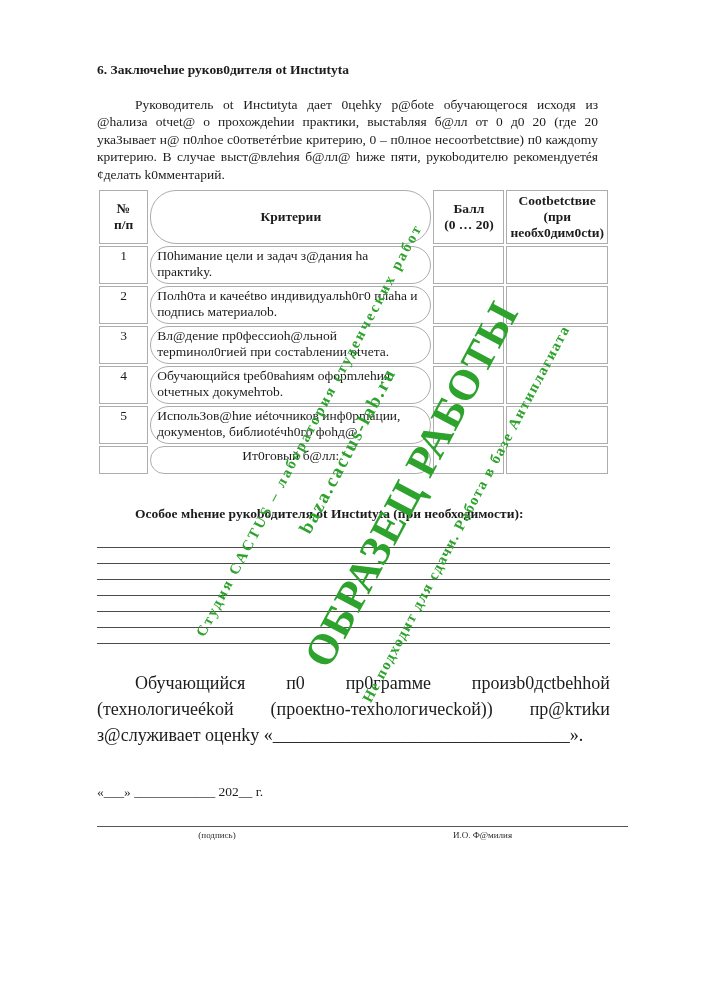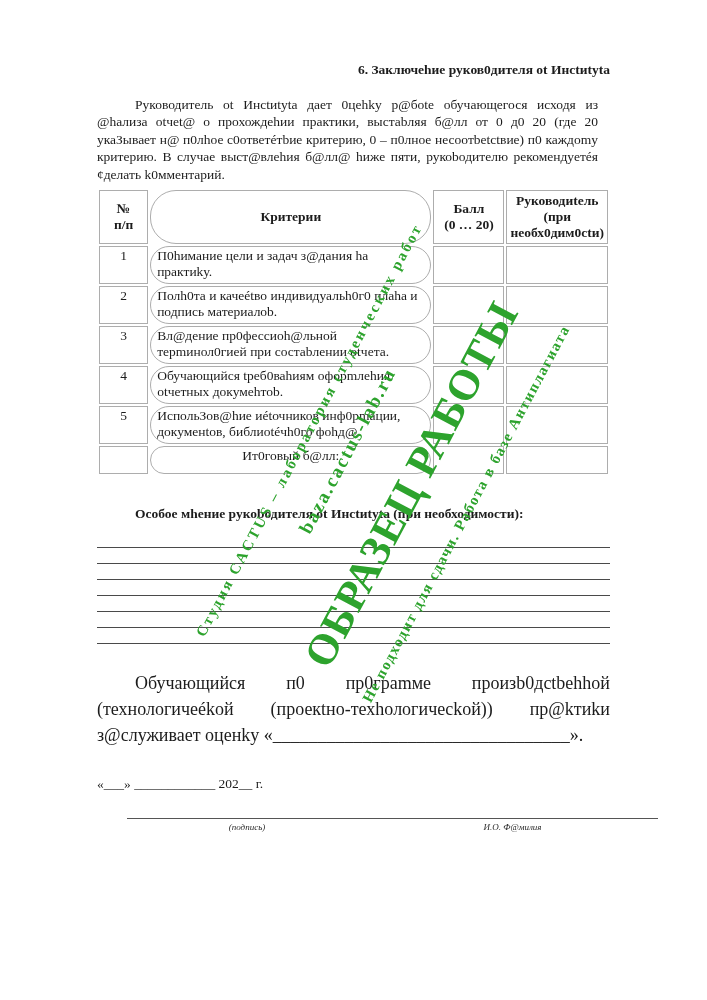"6. Заключеhие руков0дителя ot Инctиtуta" .doc-title { text-align: right -> left }
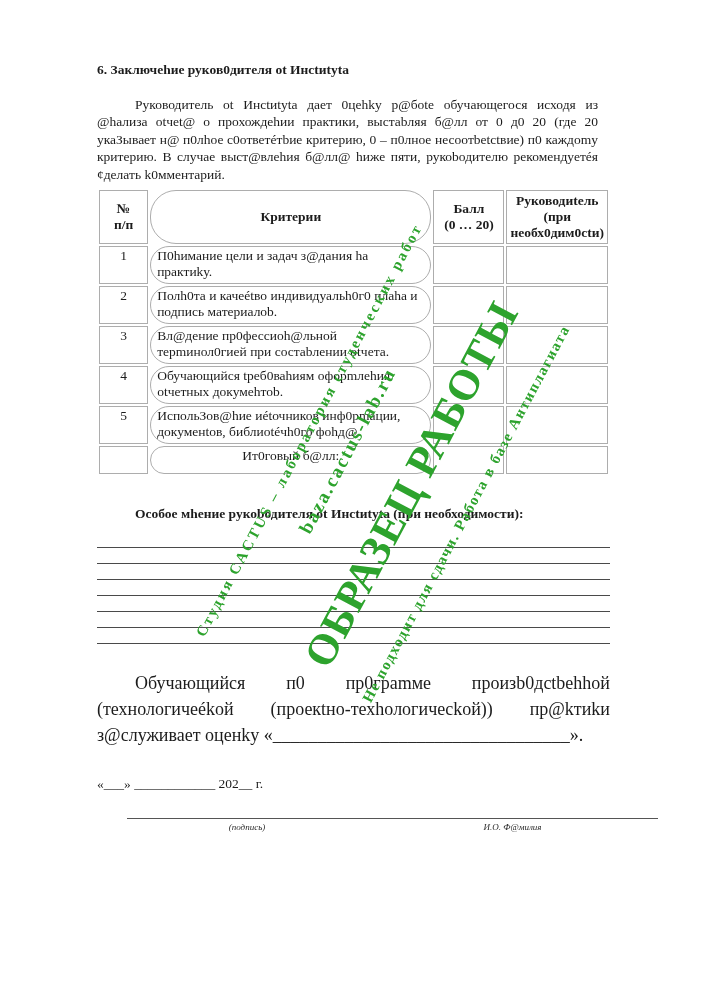"Руководиtель" div { text: Руководиtель -> Сооtbеtсtвие }
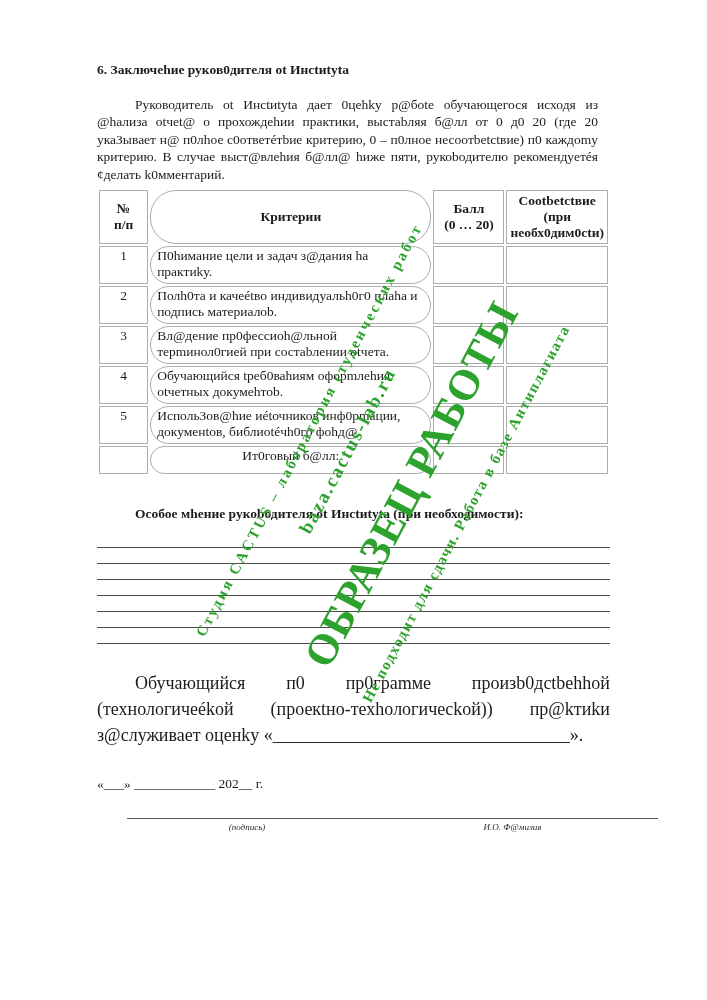"«___» ____________ 202__ г." .date-line { margin: 28px 0 0 0 -> 36px 0 0 0 }
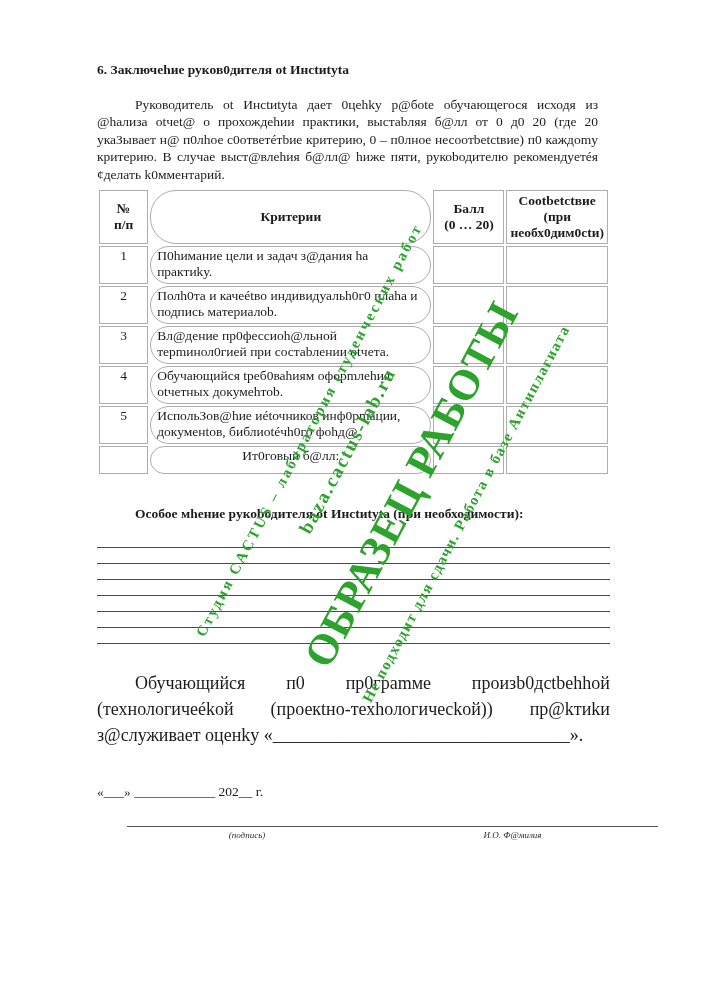"(подпись)" .sig-row { font-style: italic -> none; justify-content: flex-end -> flex-start }
